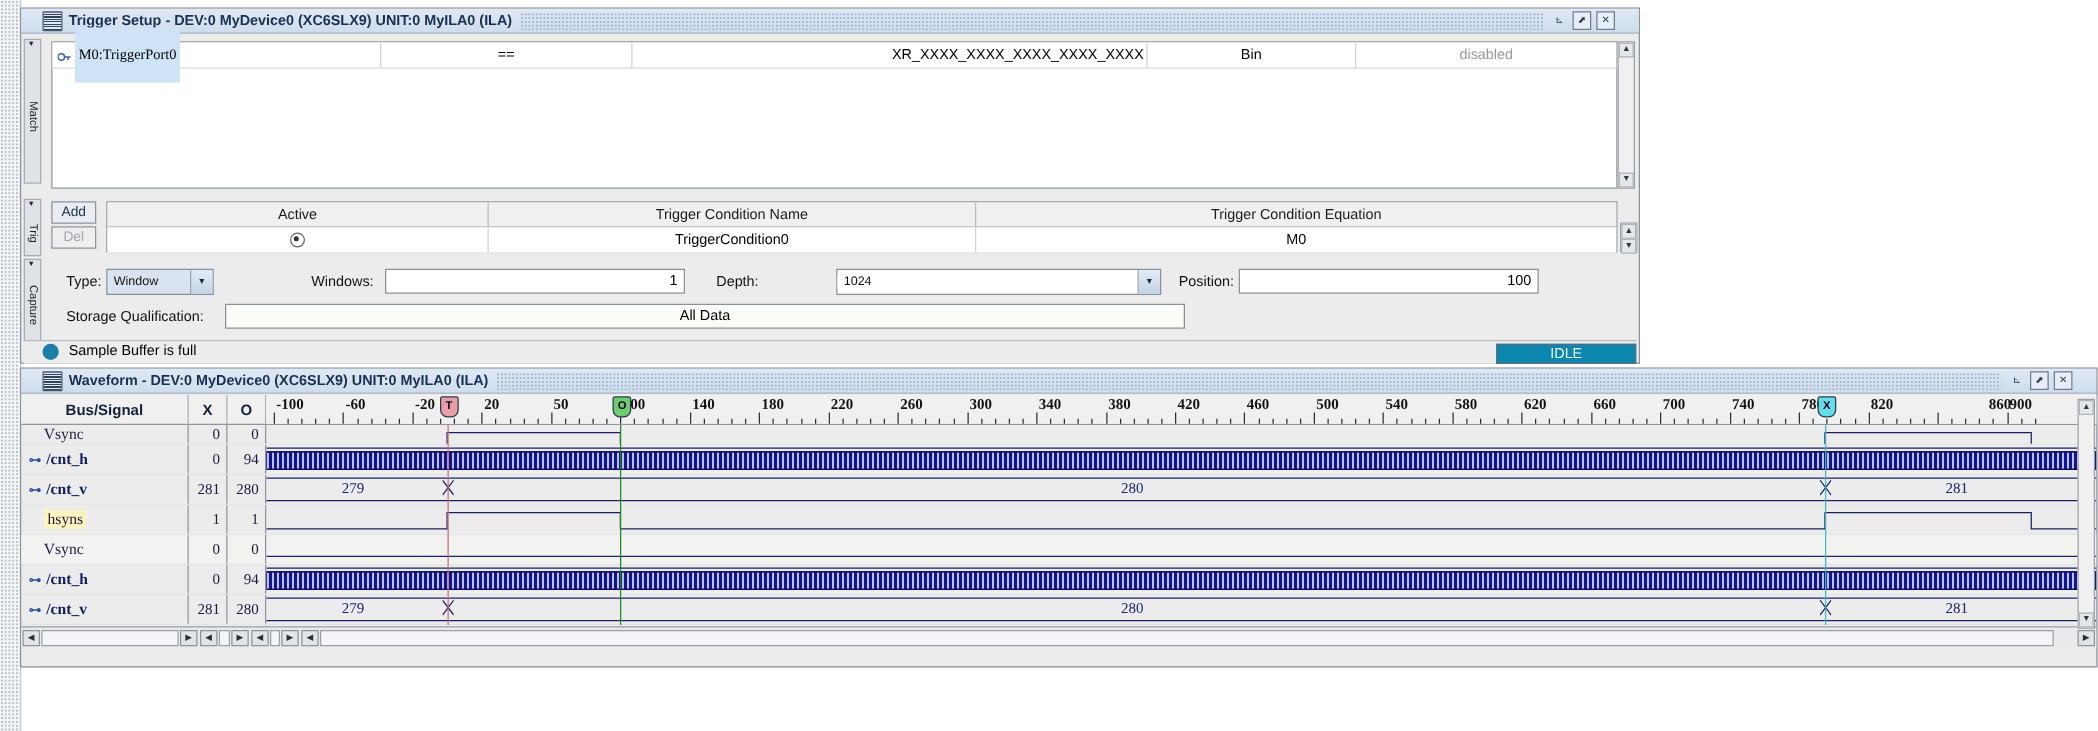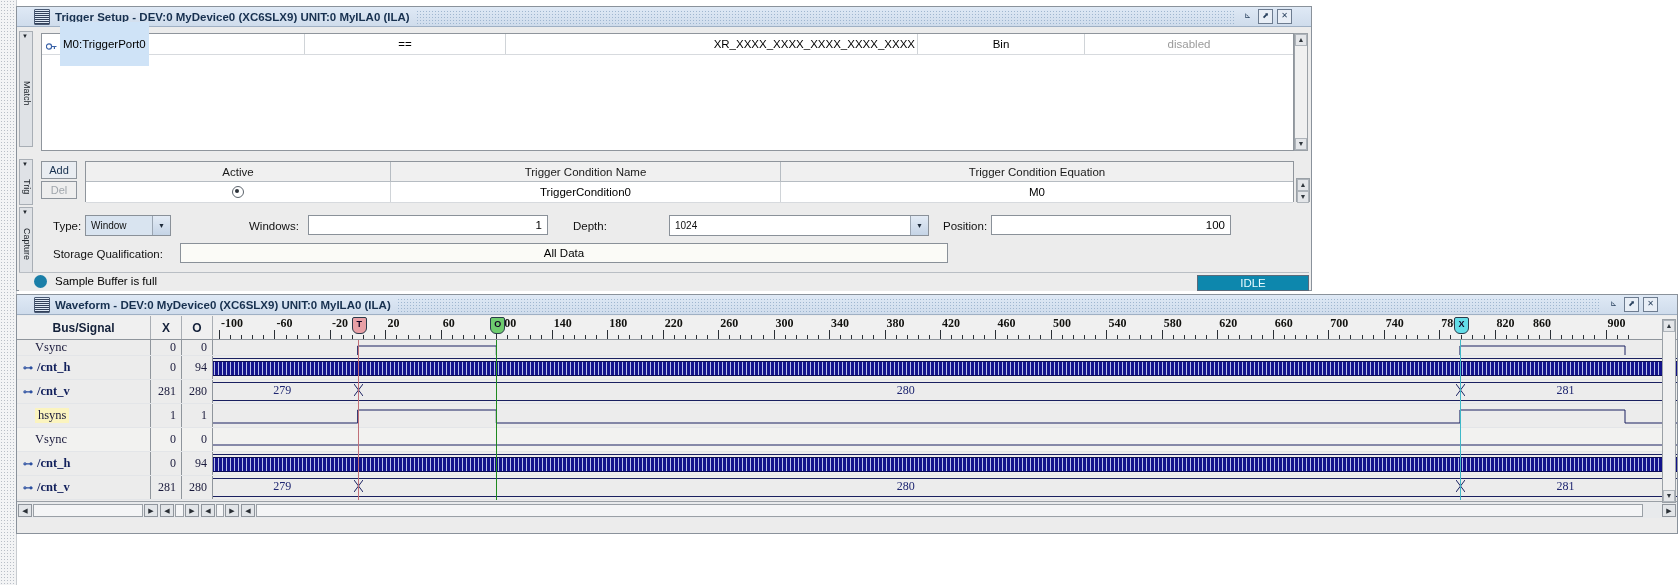"M0:TriggerPort0" .selcell { font-family: none -> Liberation Serif, serif }
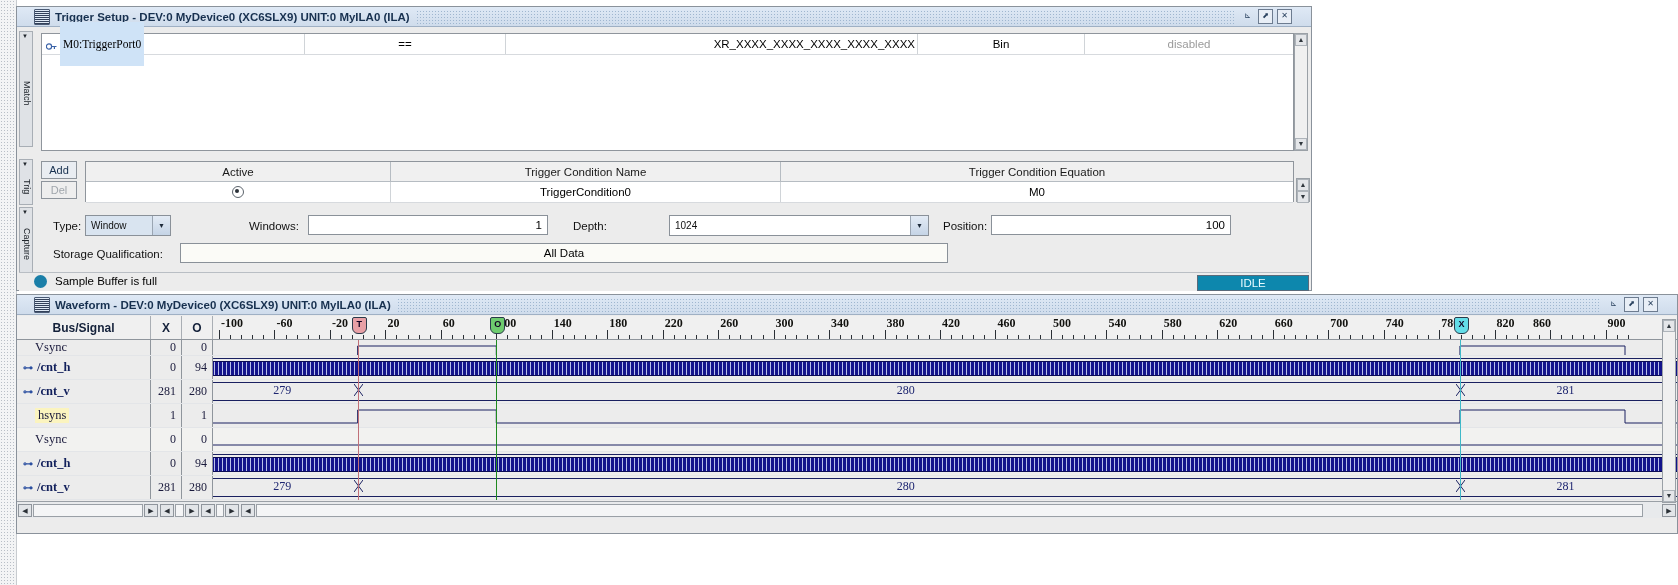"60" div.tlabel { text: 60 -> 50 }
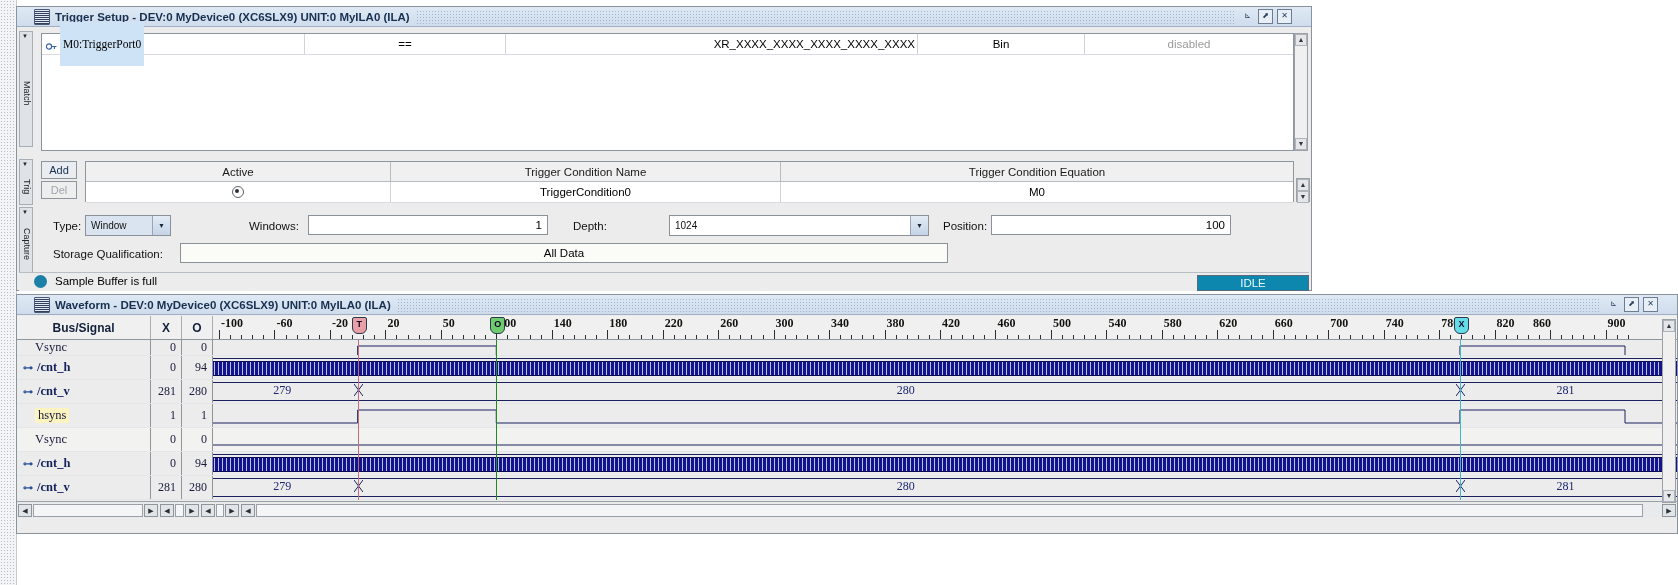"860" div.tlabel { left: 1320px -> 1378px }
